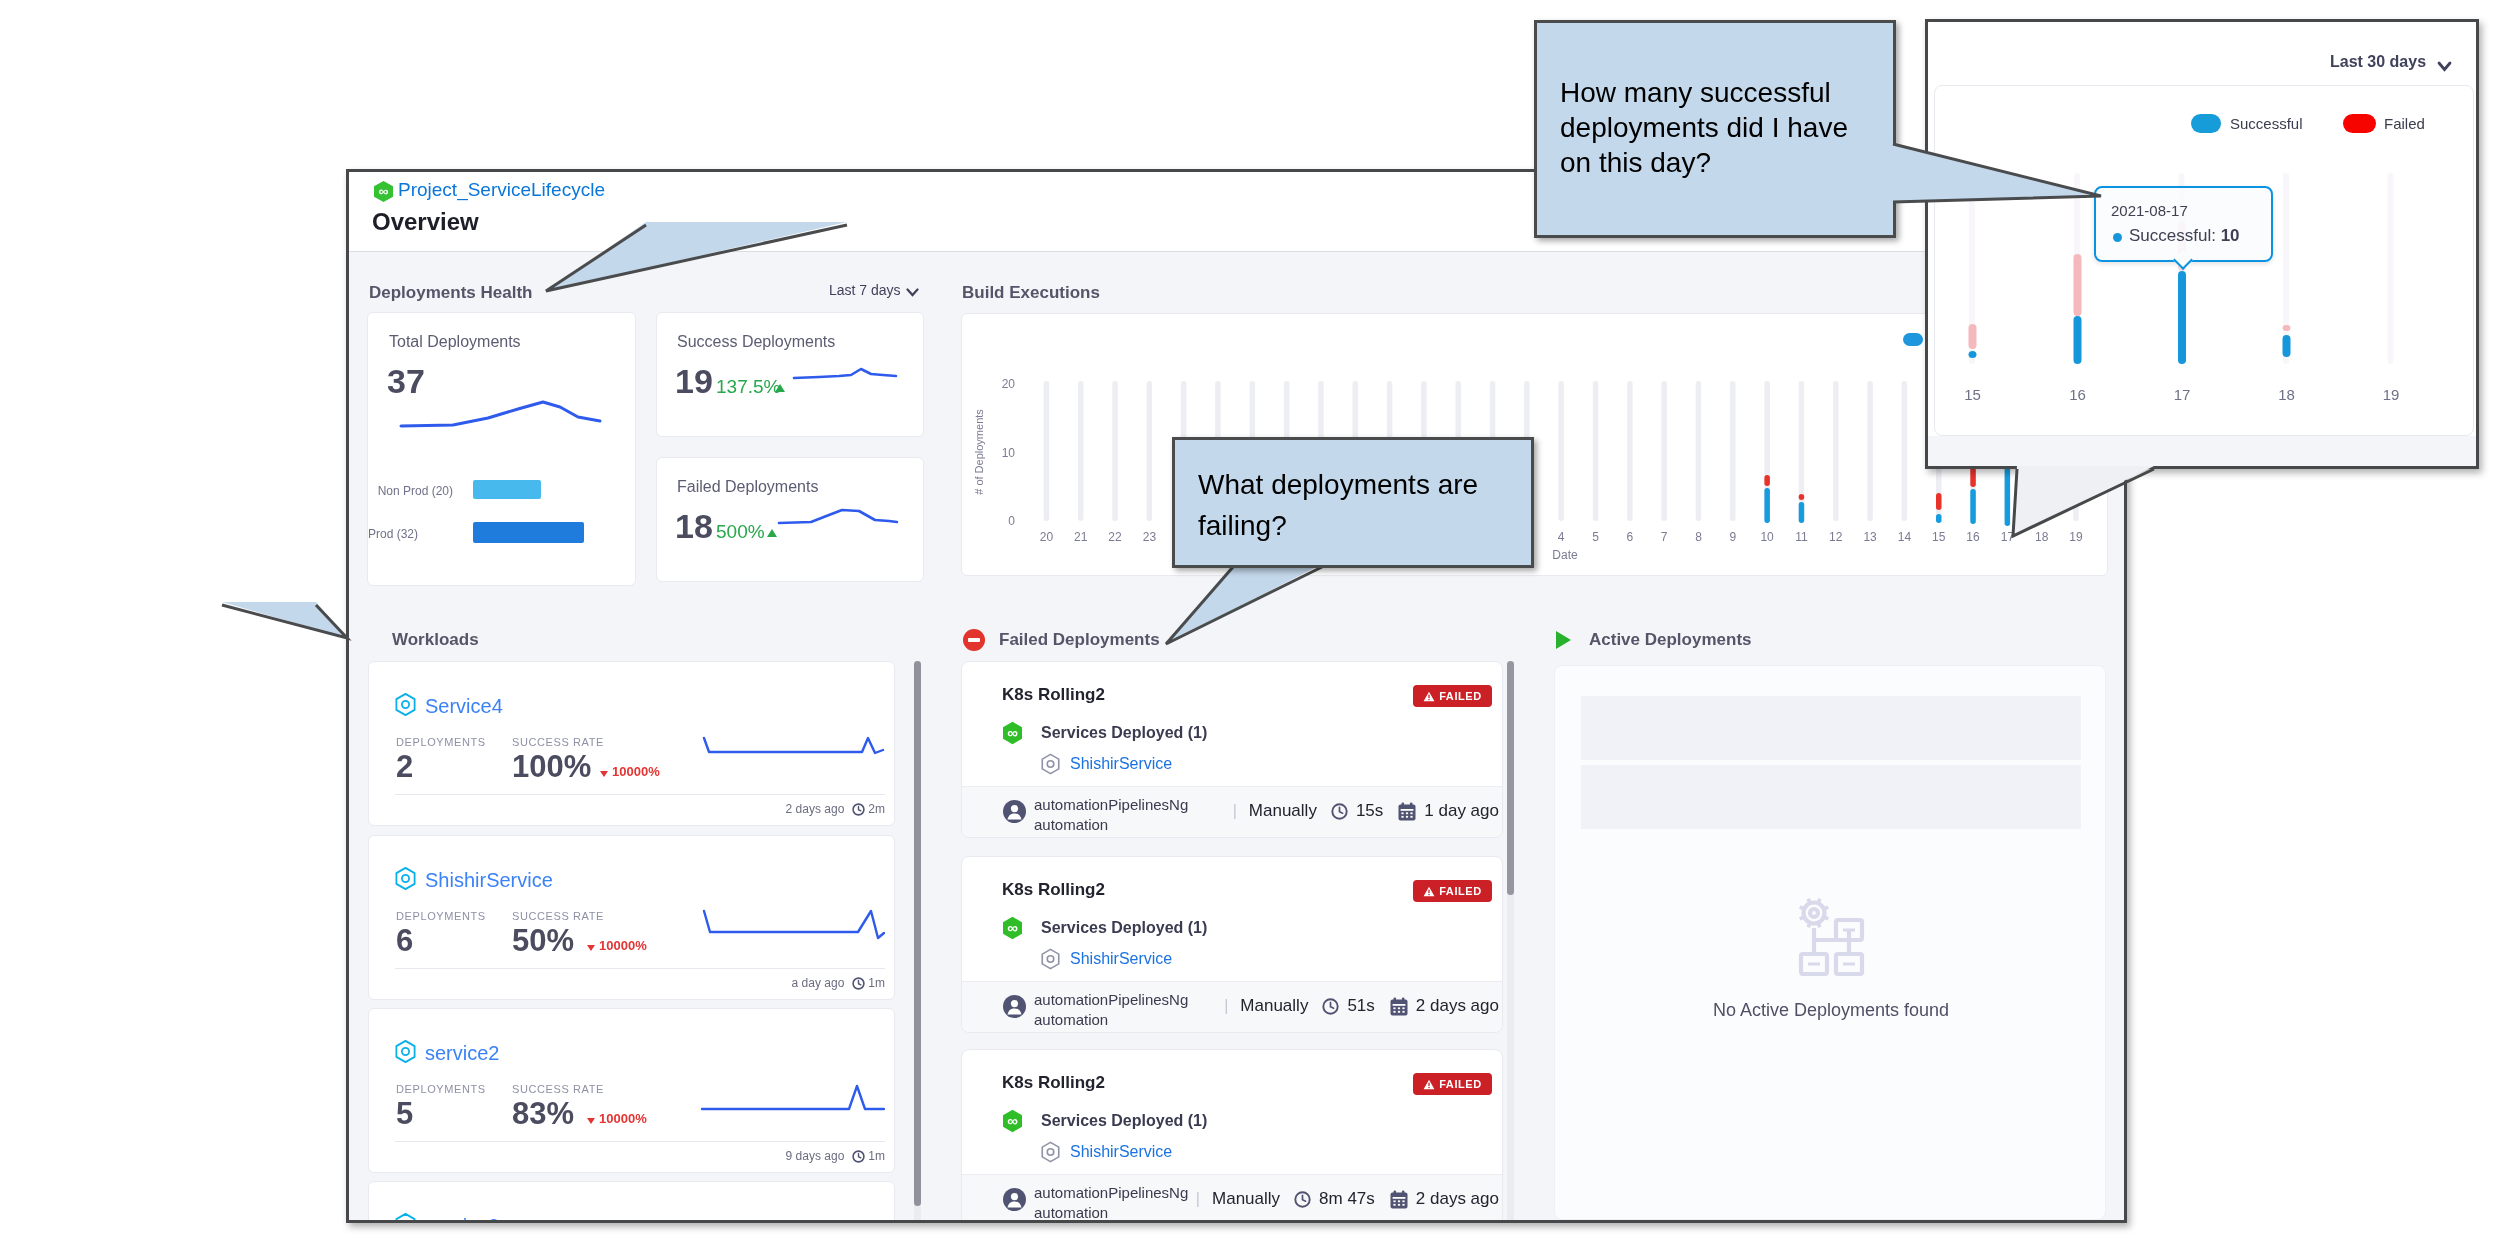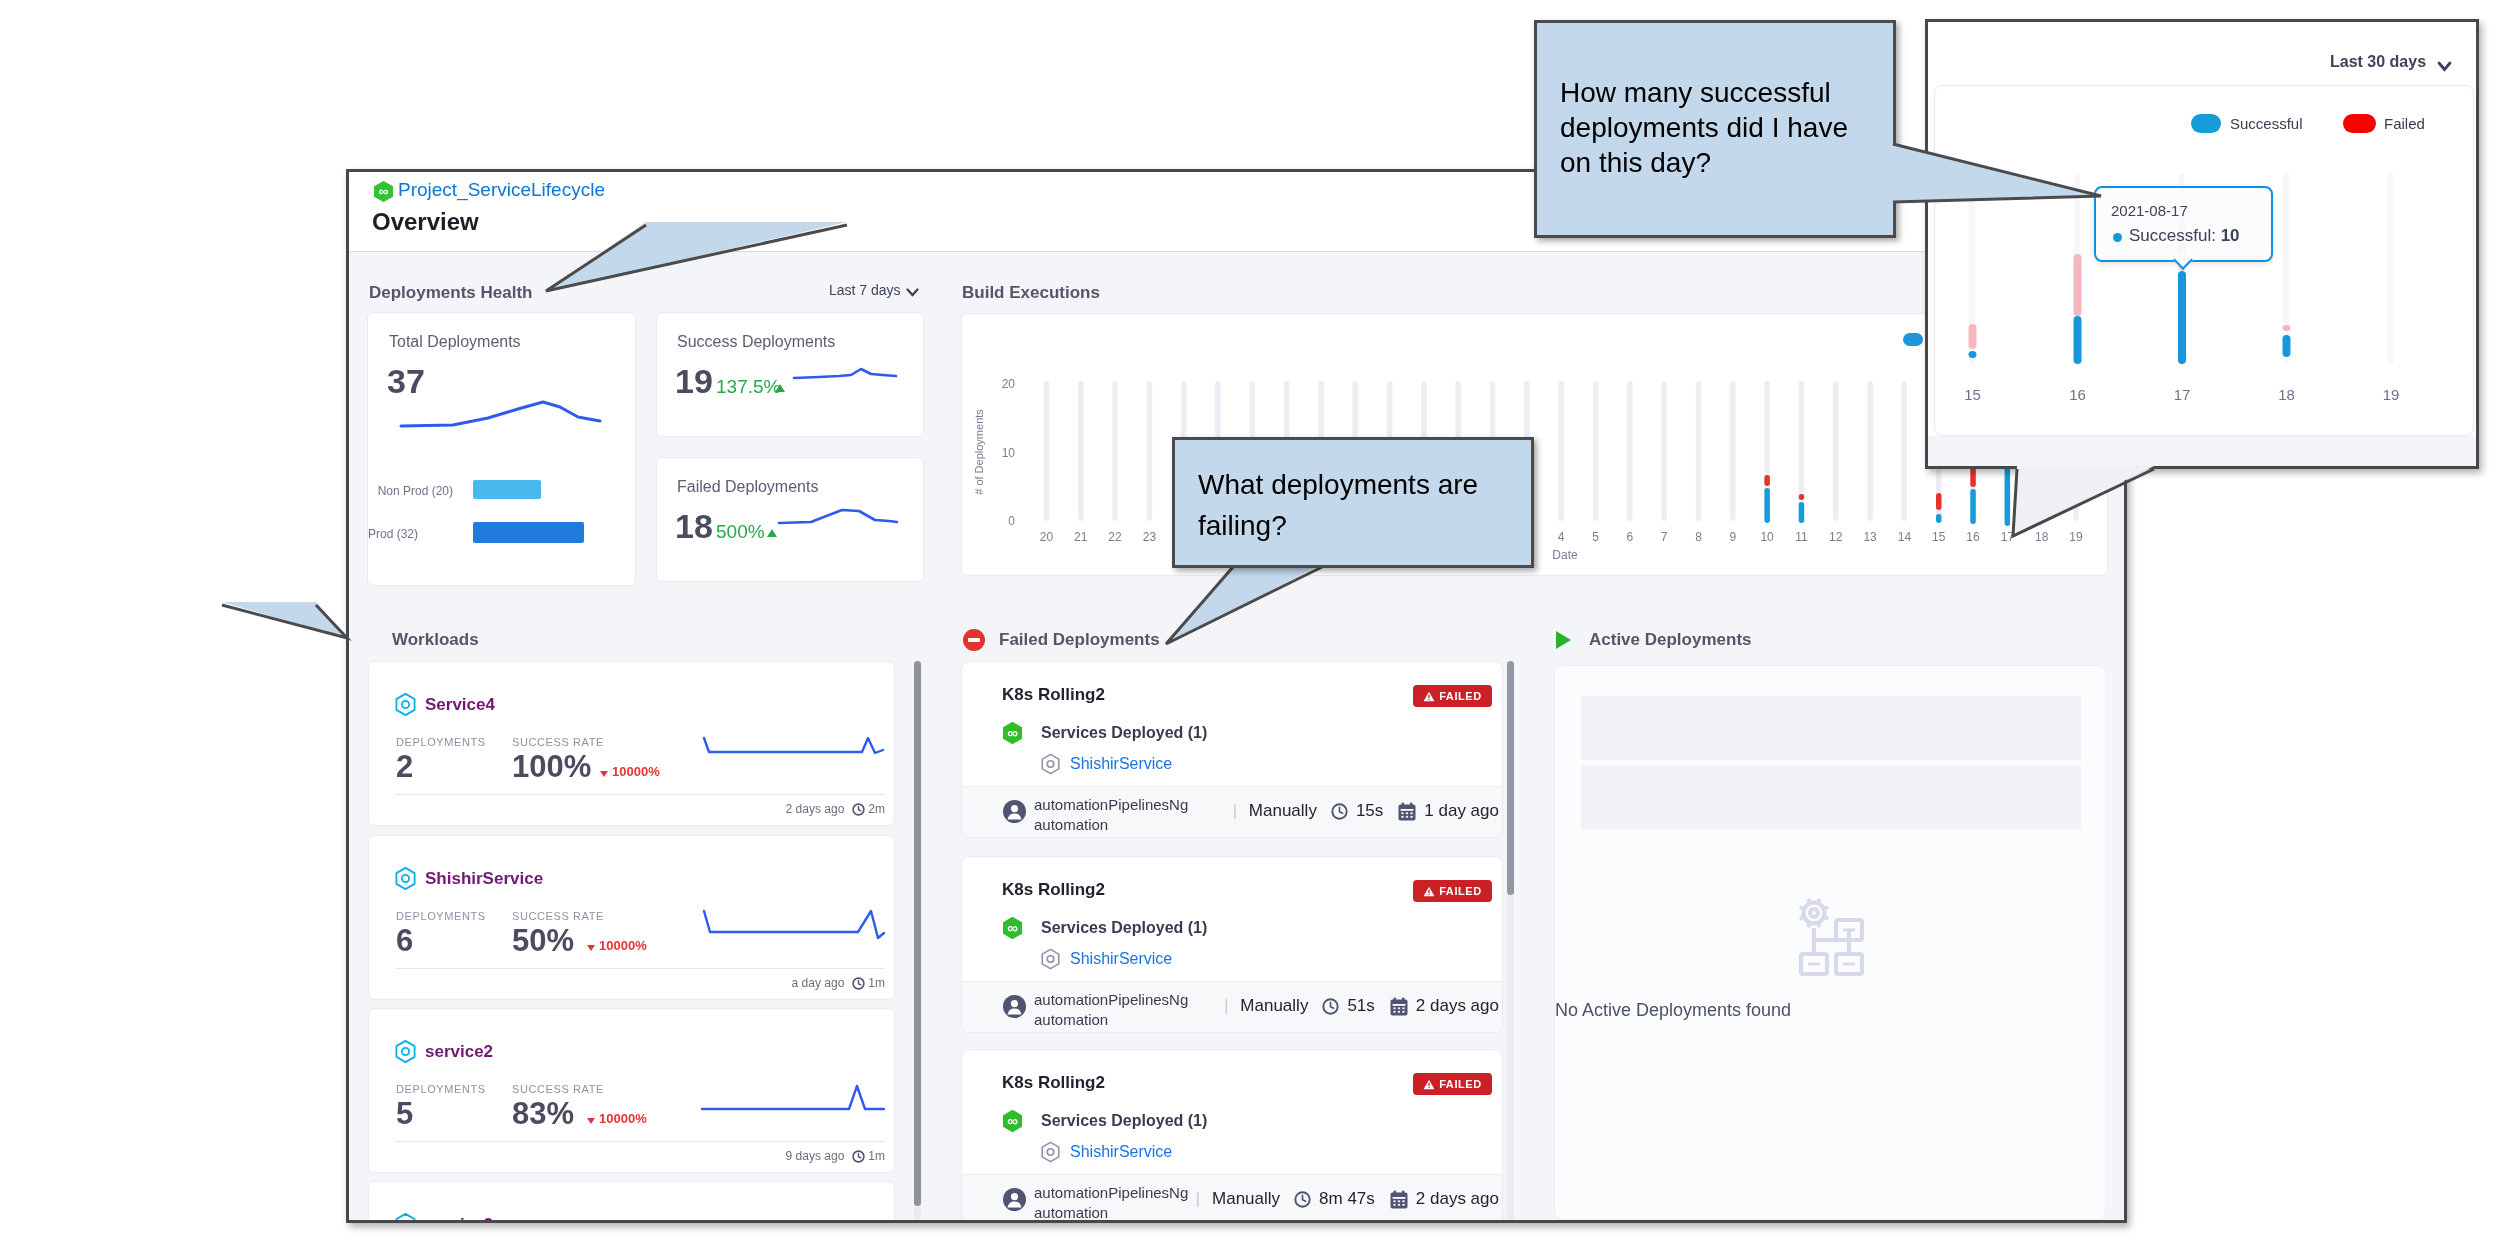"Service4" .wl-name { color: #701a75 -> #3b82f6; font-size: 17px -> 20px; font-weight: bold -> normal }
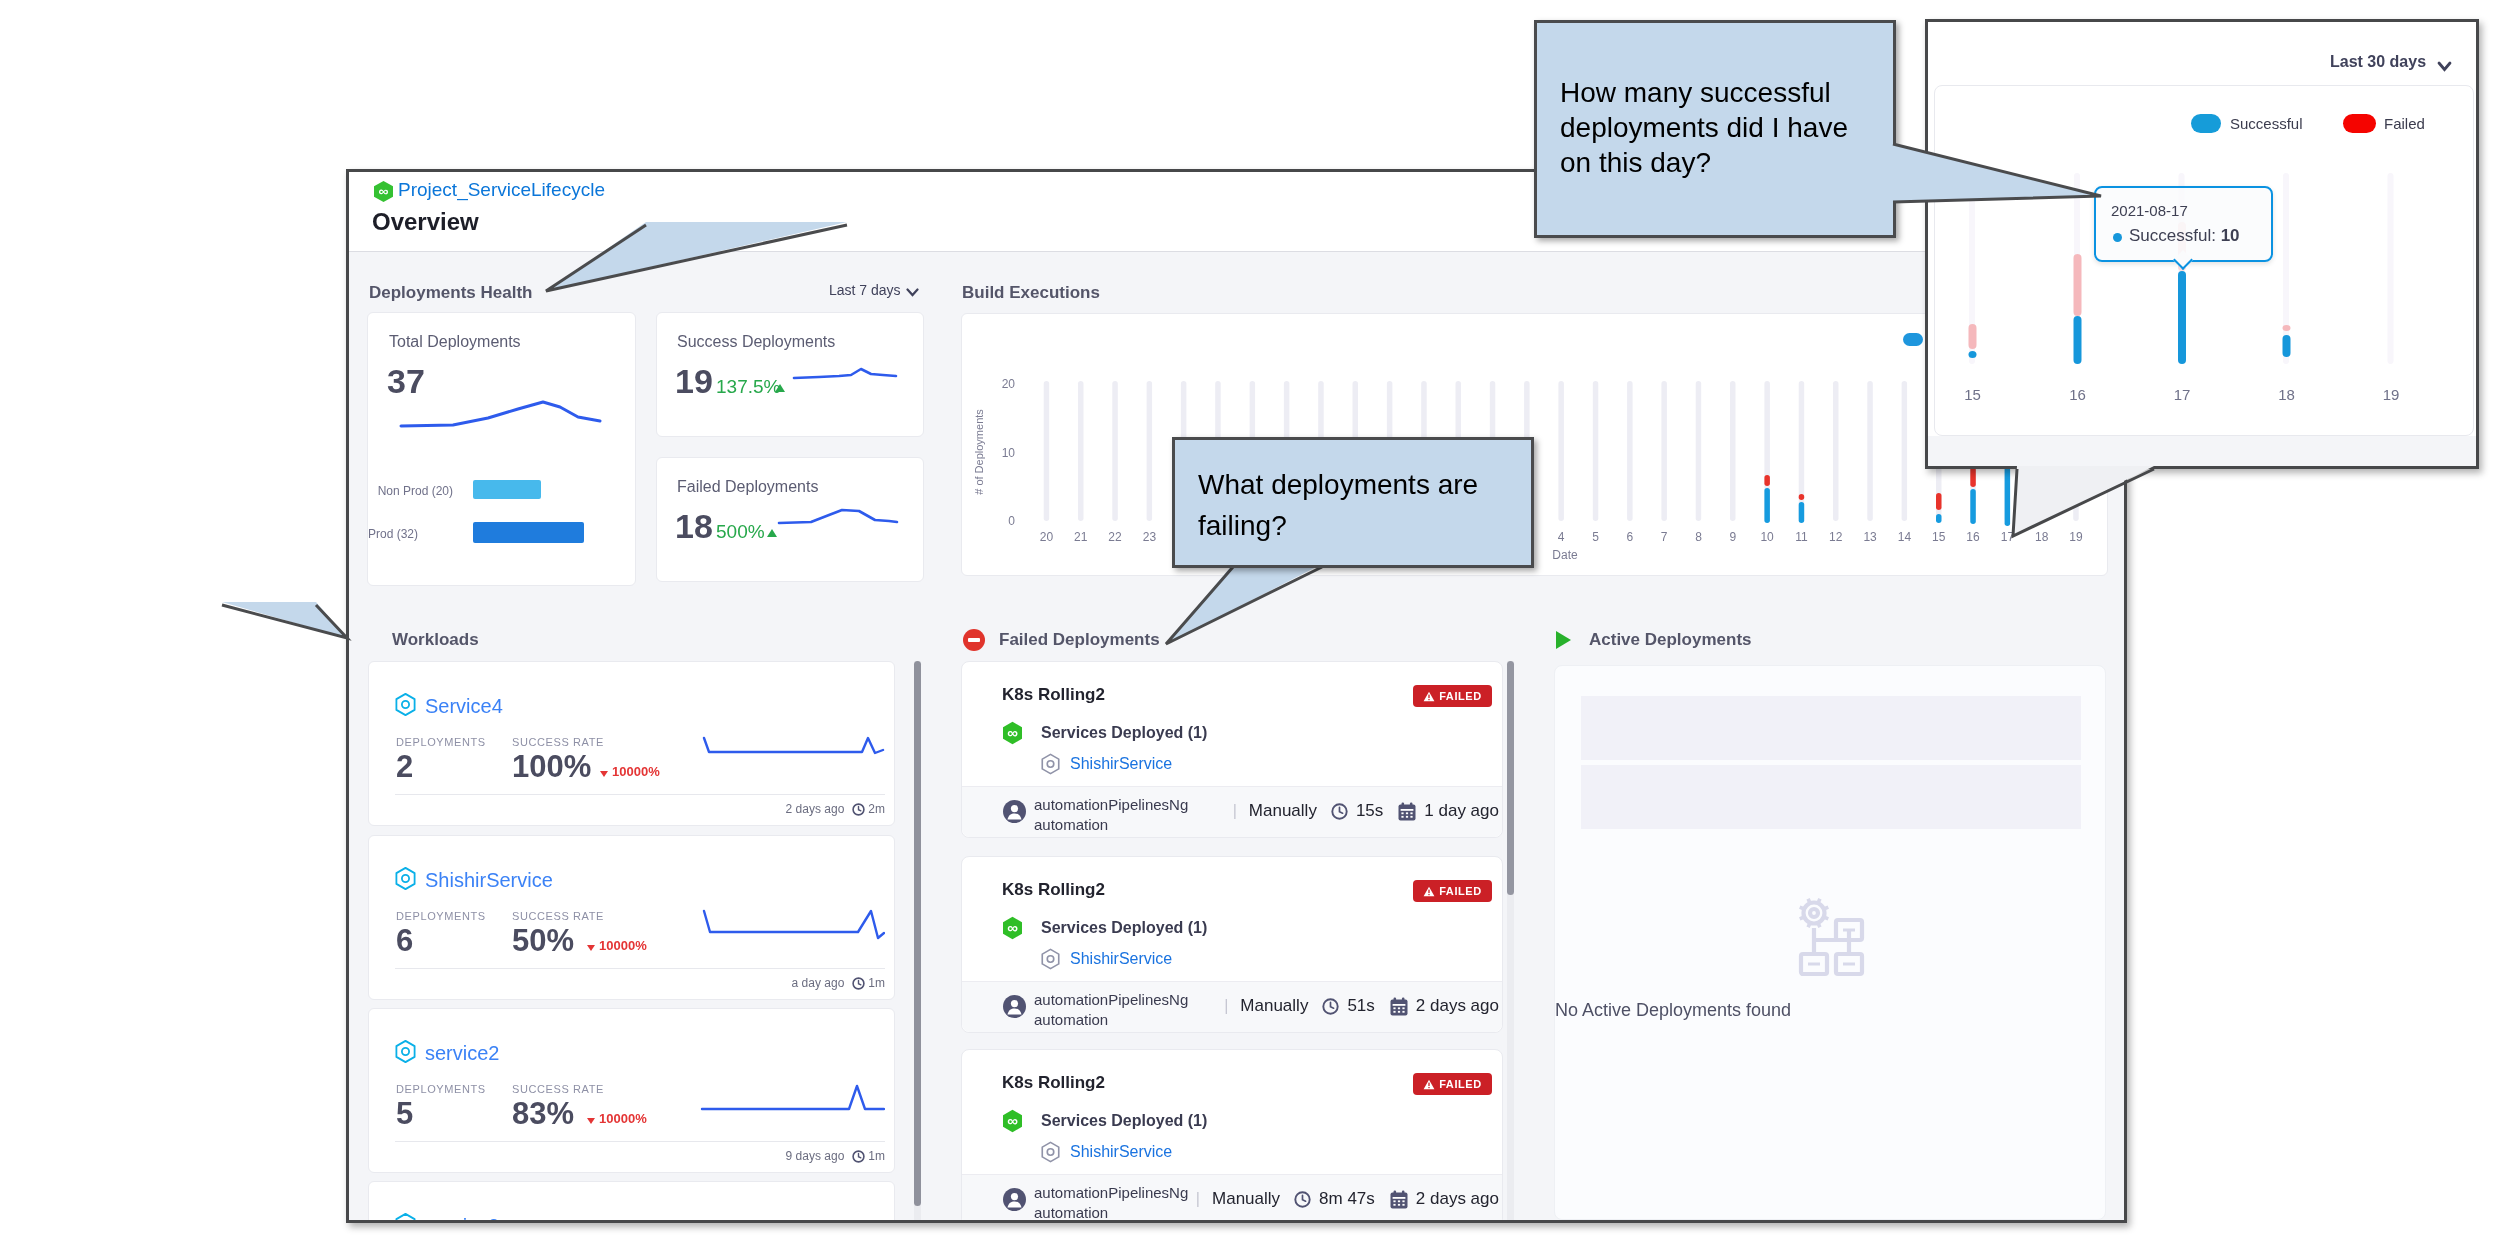"No Active Deployments found" div.abs { text-align: left -> center }
